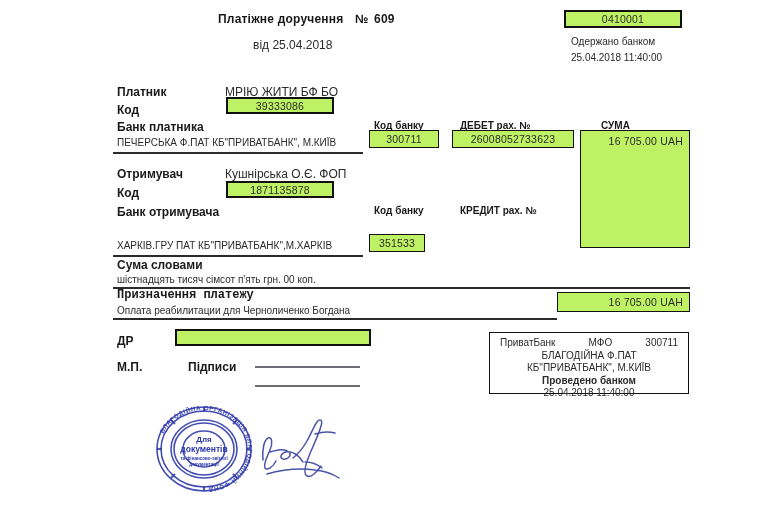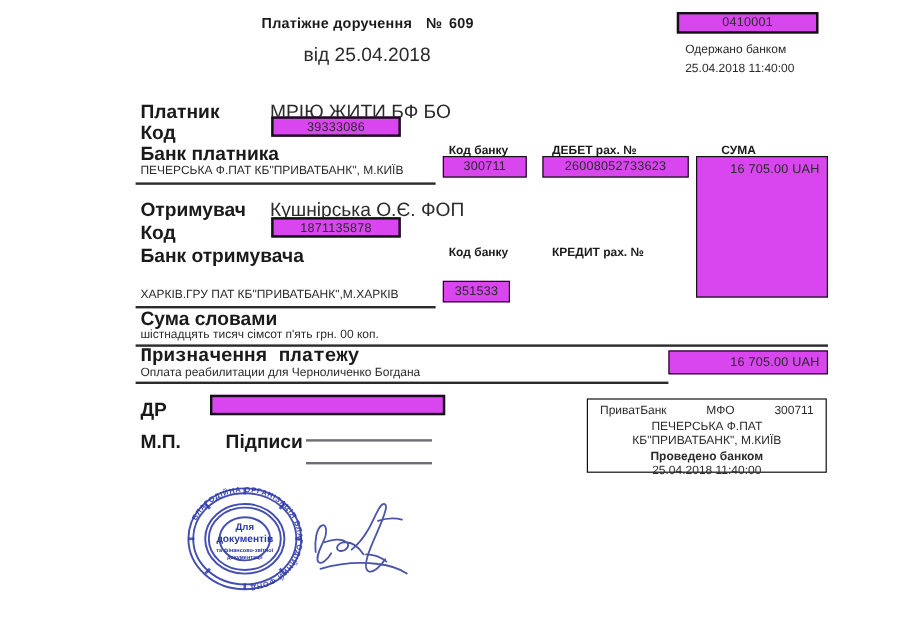"0410001" .box { background: #d946ef -> #bef264 }
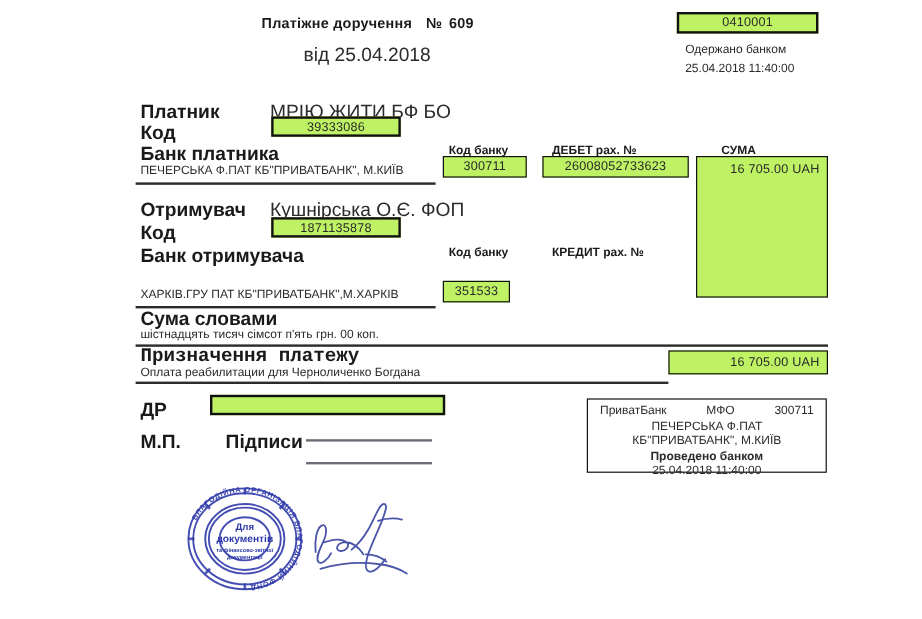"від 25.04.2018" .t11 { font-size: 16px -> 12px }
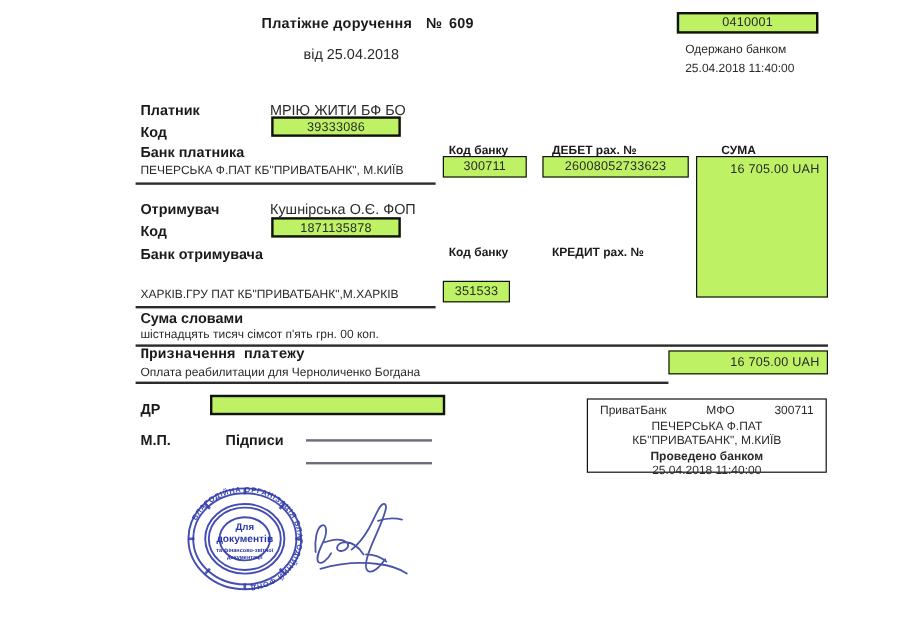"ПЕЧЕРСЬКА Ф.ПАТ" div { text: ПЕЧЕРСЬКА -> БЛАГОДІЙНА }
